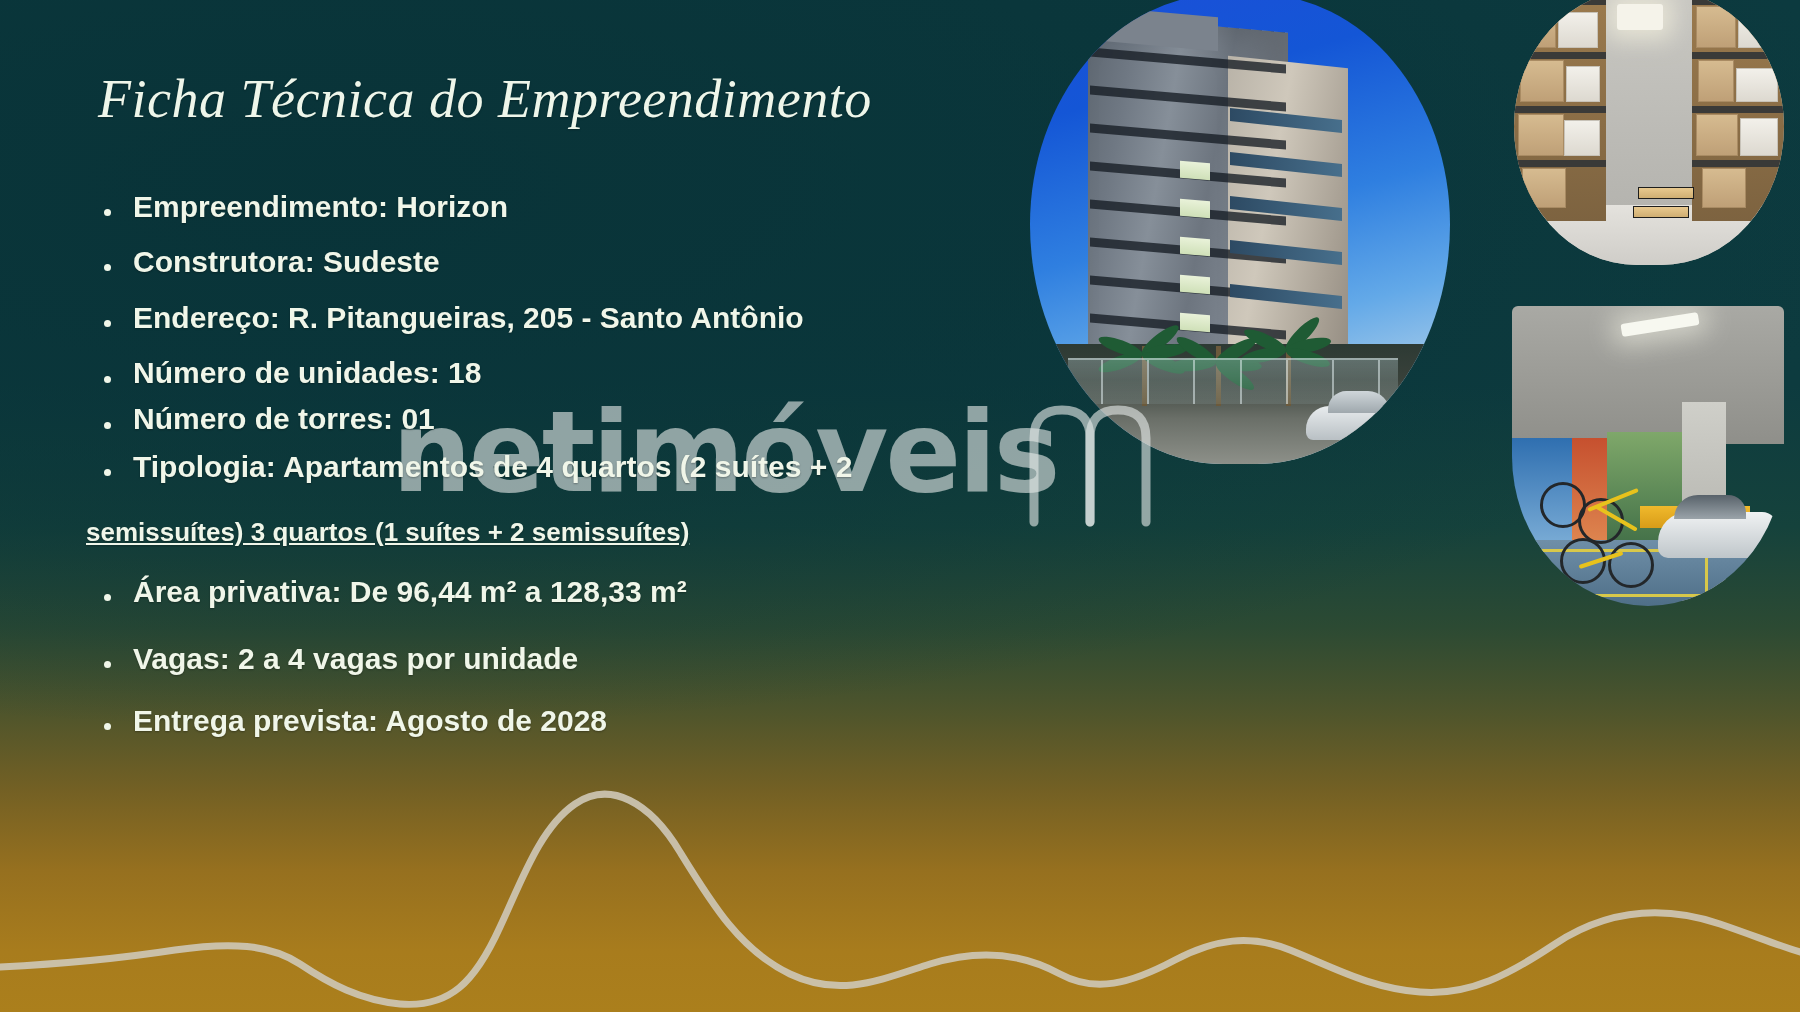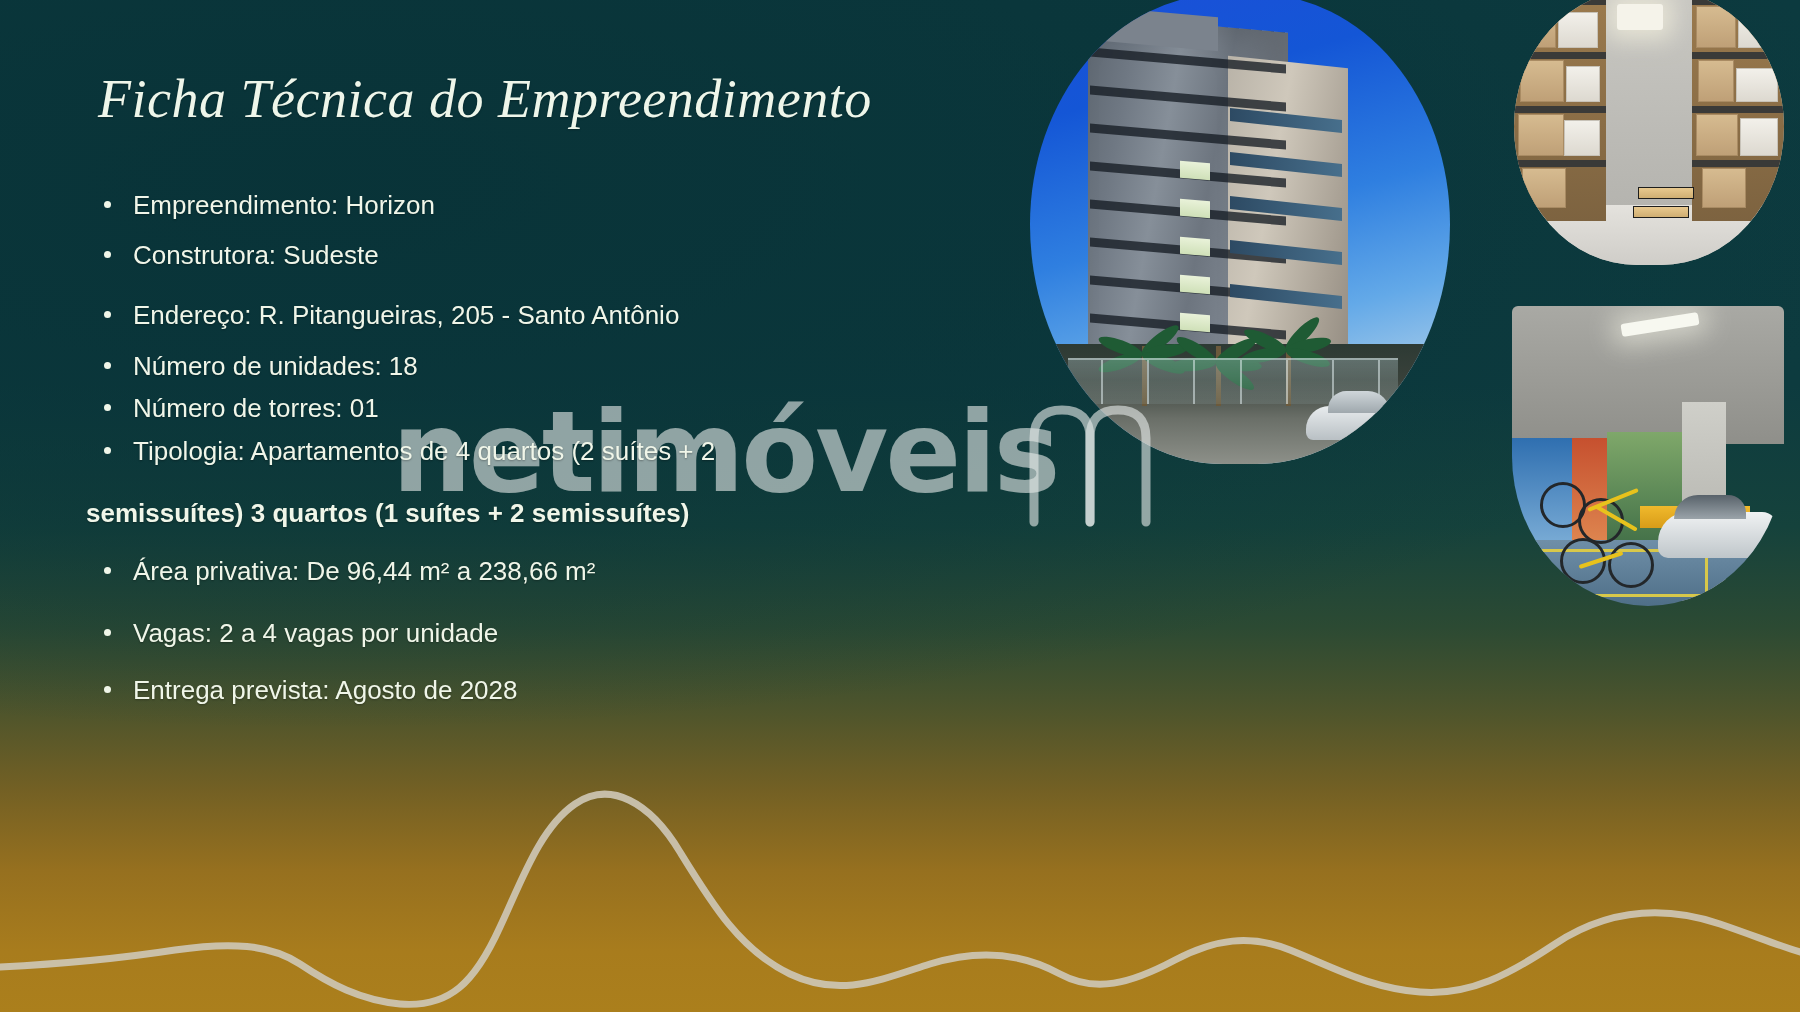"Empreendimento: Horizon" .b-row { align-items: flex-start -> center; font-size: 26px -> 30px; font-weight: 400 -> 700 }
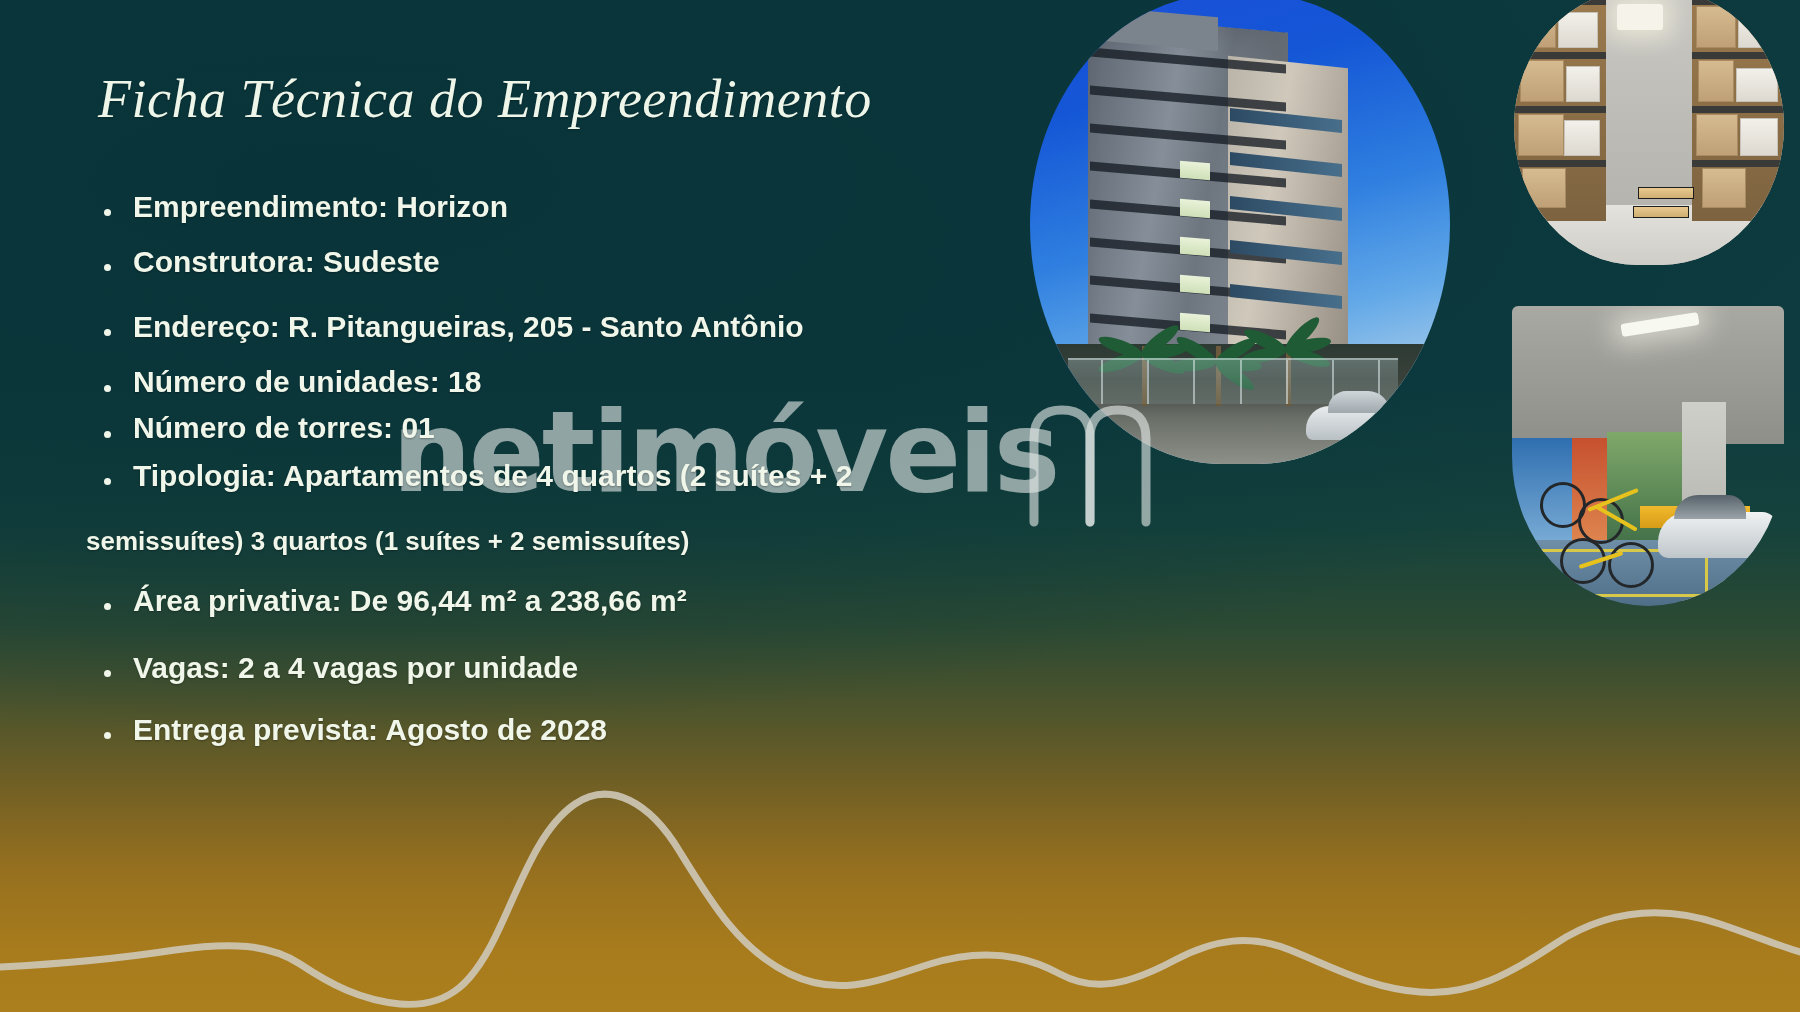"Endereço: R. Pitangueiras, 205 -" div.b-row { margin-top: 30px -> 21px }
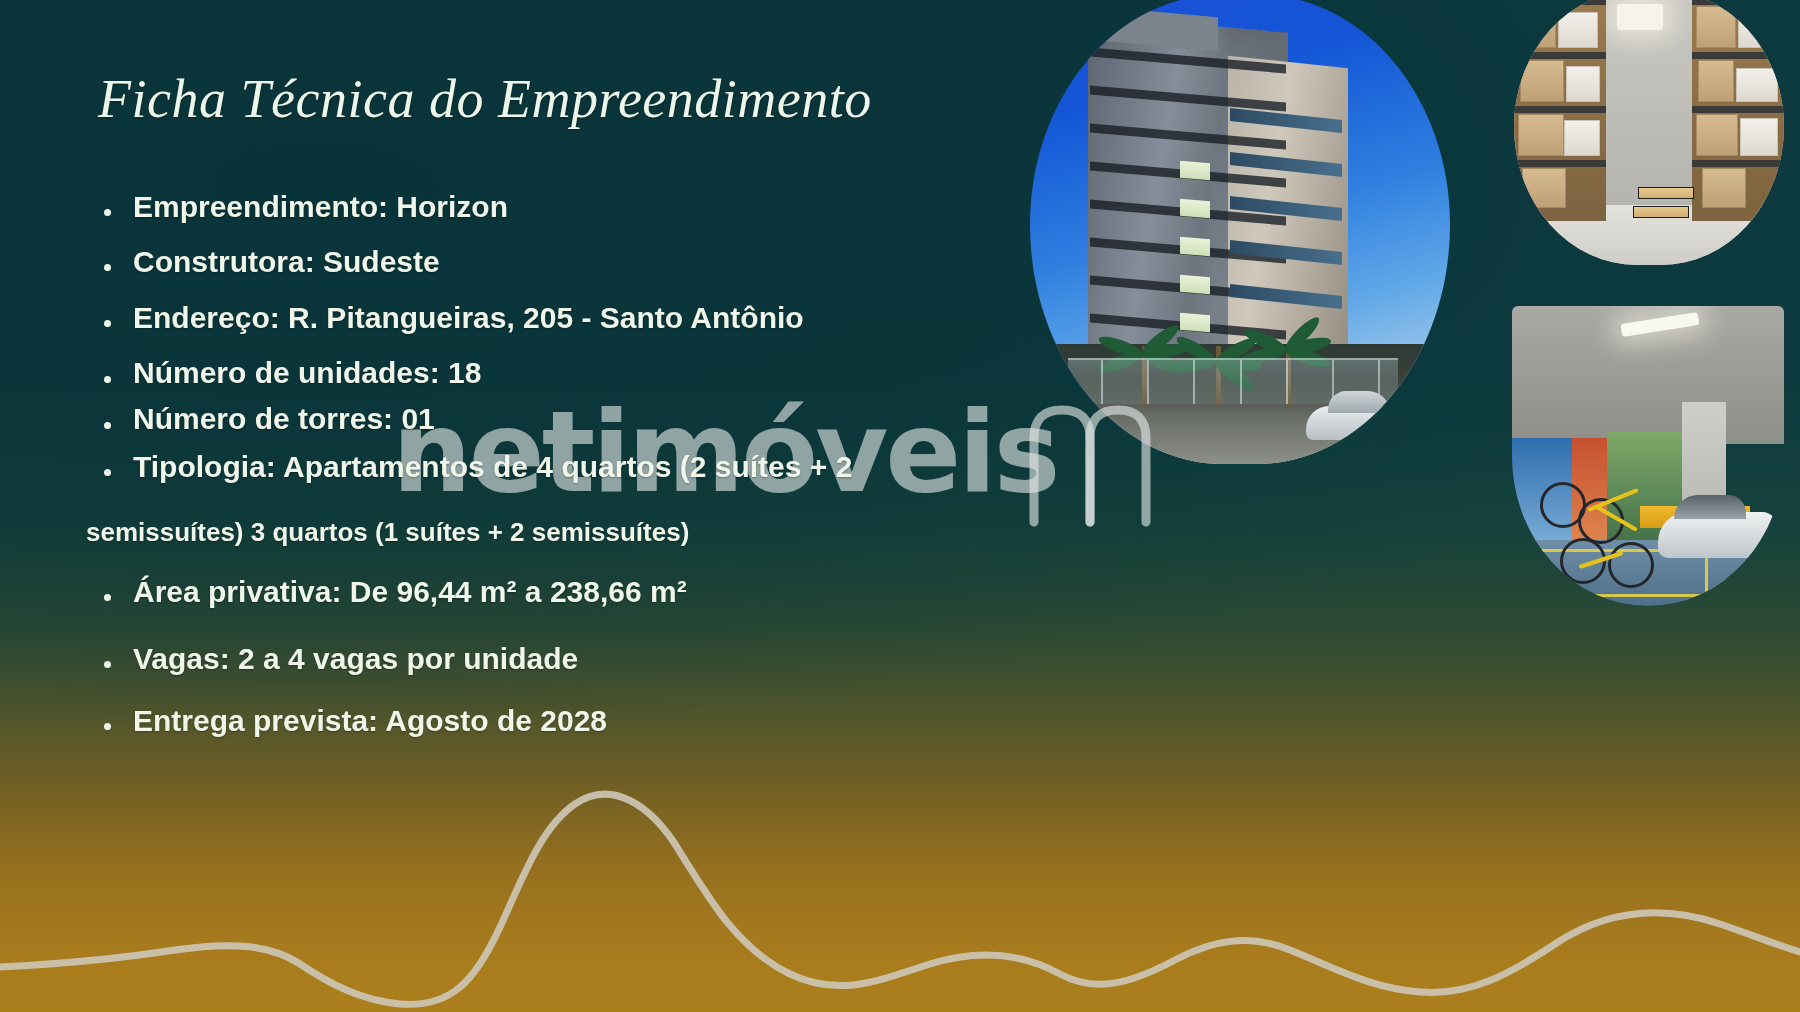"semissuítes) 3 quartos (1 suítes" .b-cont { text-decoration: none -> underline }
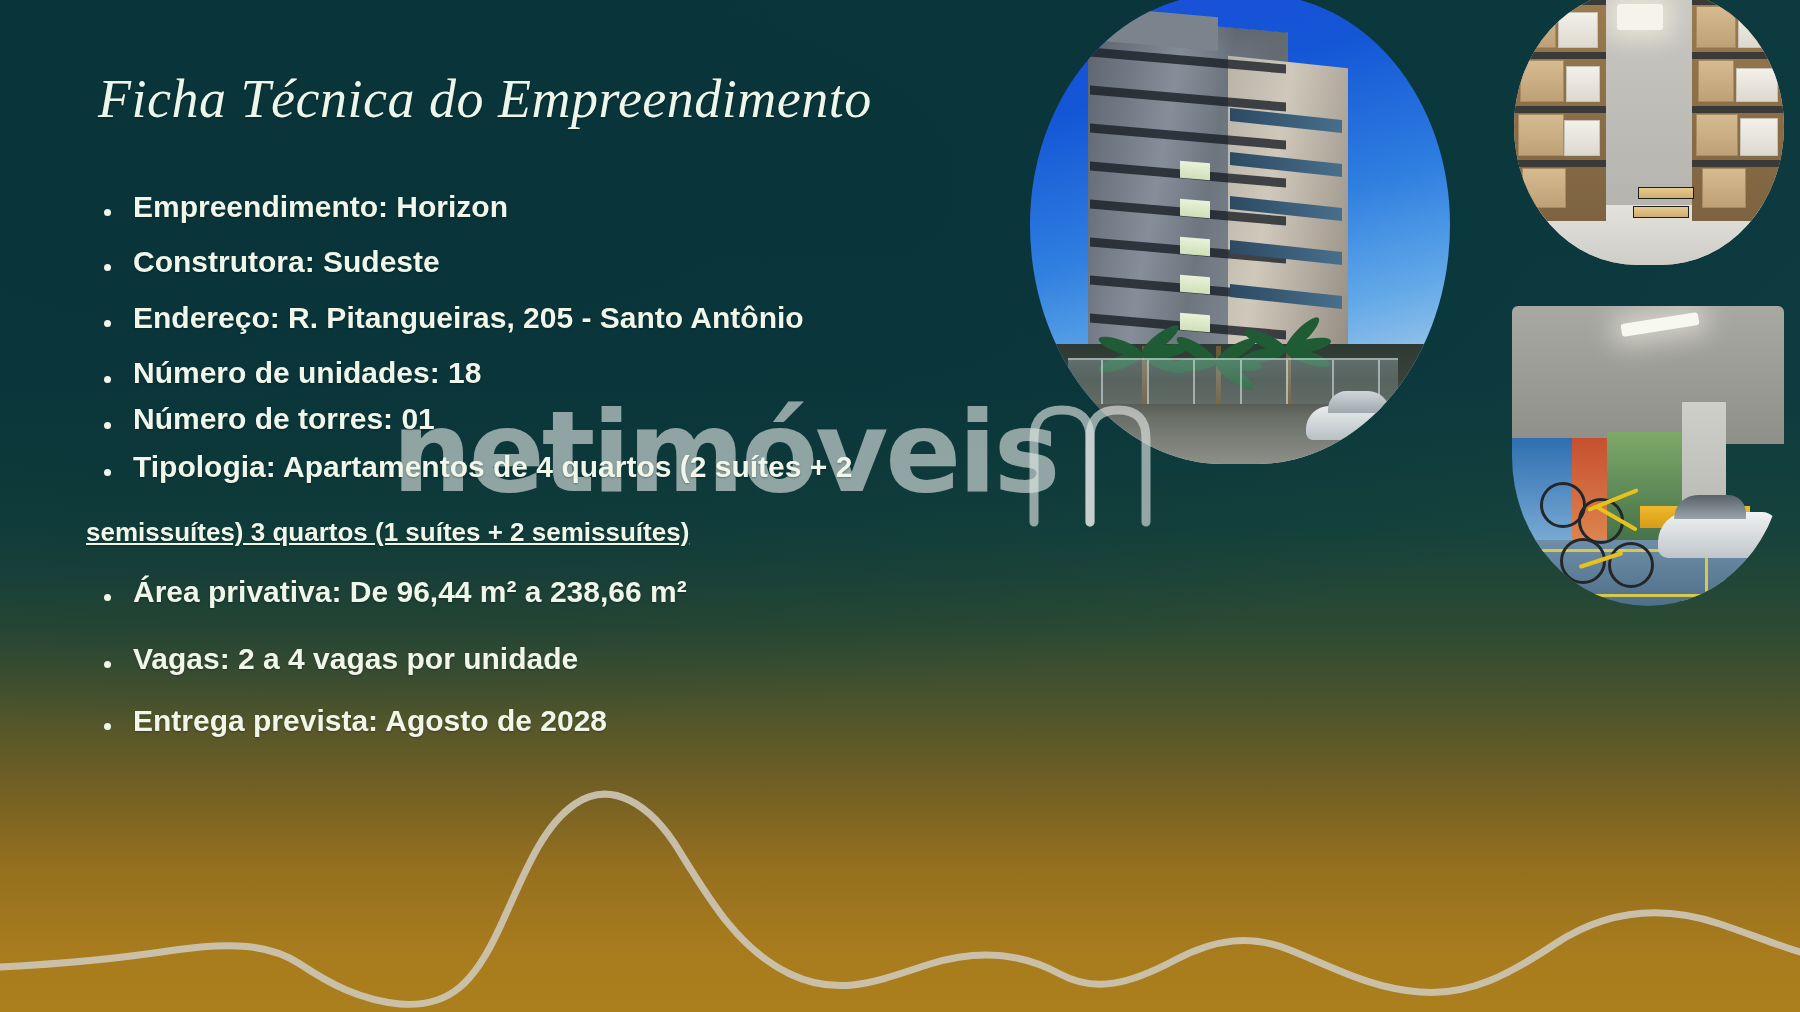"Área privativa: De 96,44 m²" span.b-text { text: 238,66 -> 128,33 }
